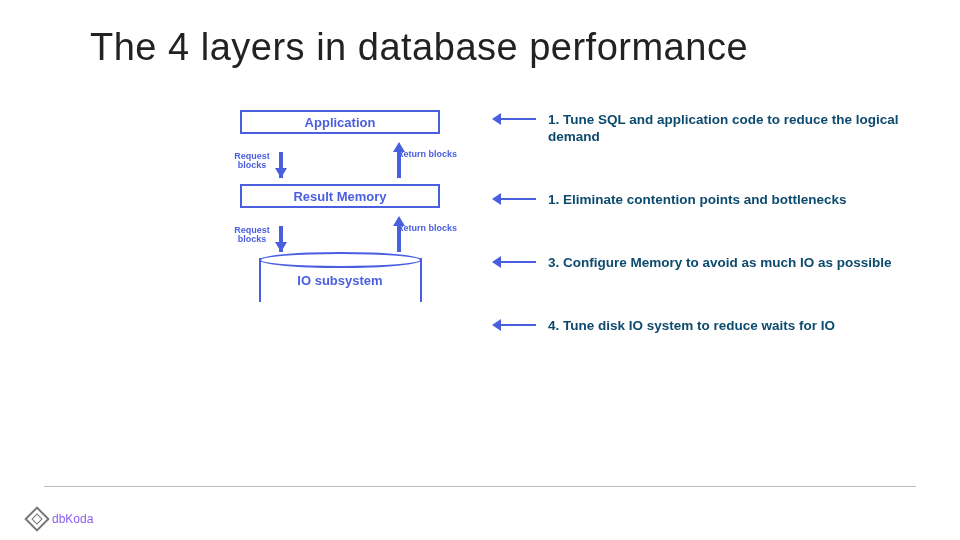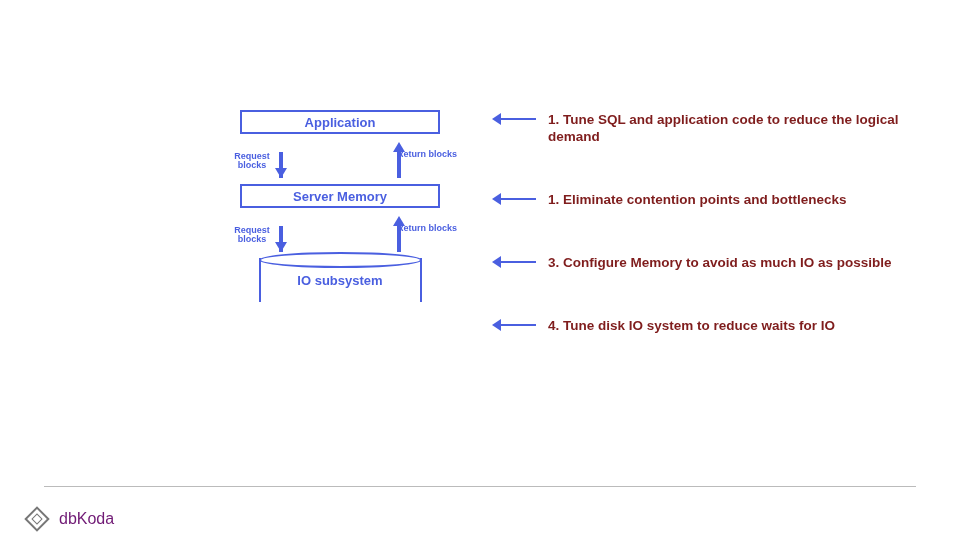"The 4 layers in database" div.title { html: none -> <div>The 4 layers in database performance</div> }
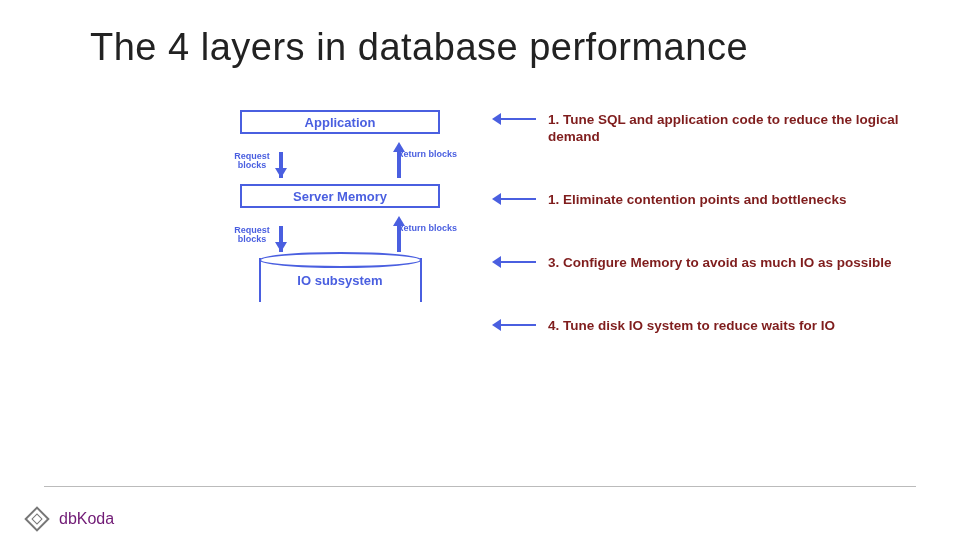"1. Tune SQL and application" .steps { color: #7f1d1d -> #0c4a6e }
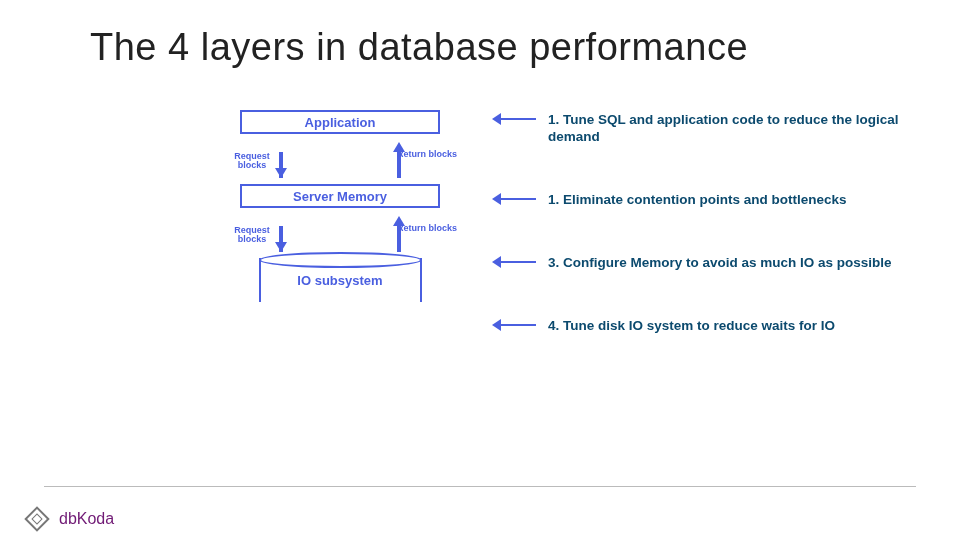"Server Memory" div.layer-box { text: Server -> Result }
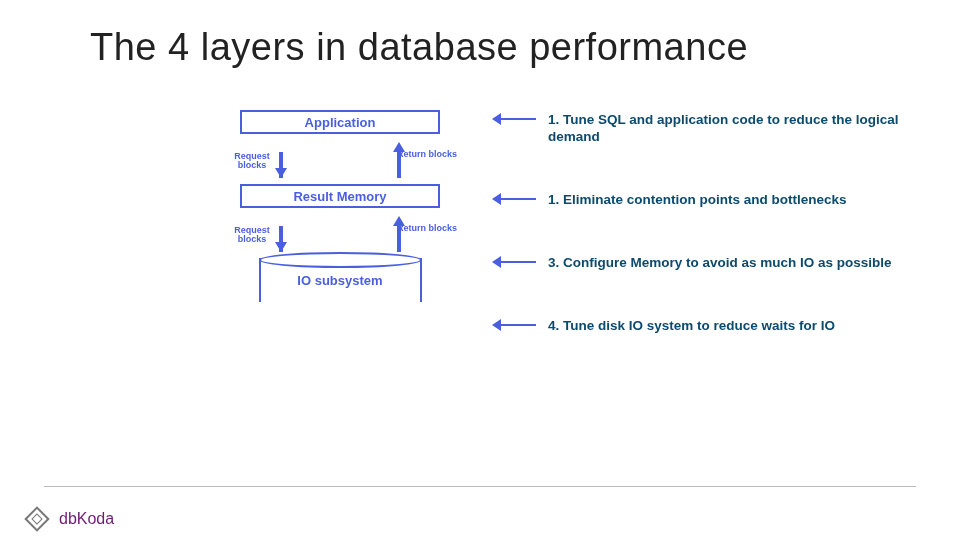"dbKoda" .brand { color: #701a75 -> #8b5cf6; font-size: 16px -> 12px; gap: 13px -> 6px }
